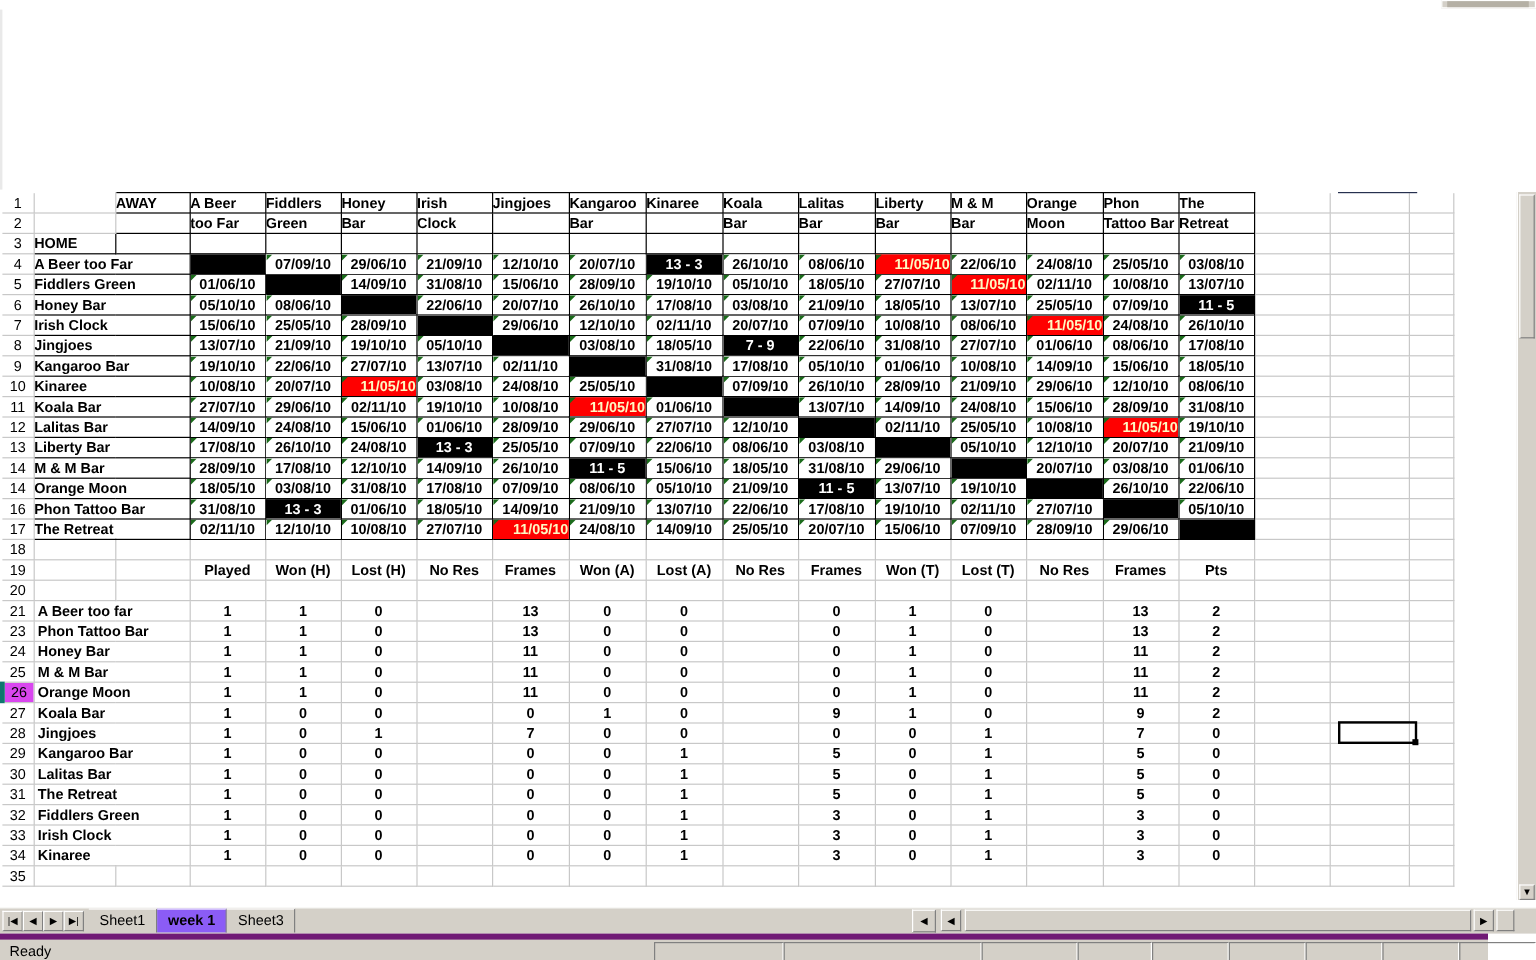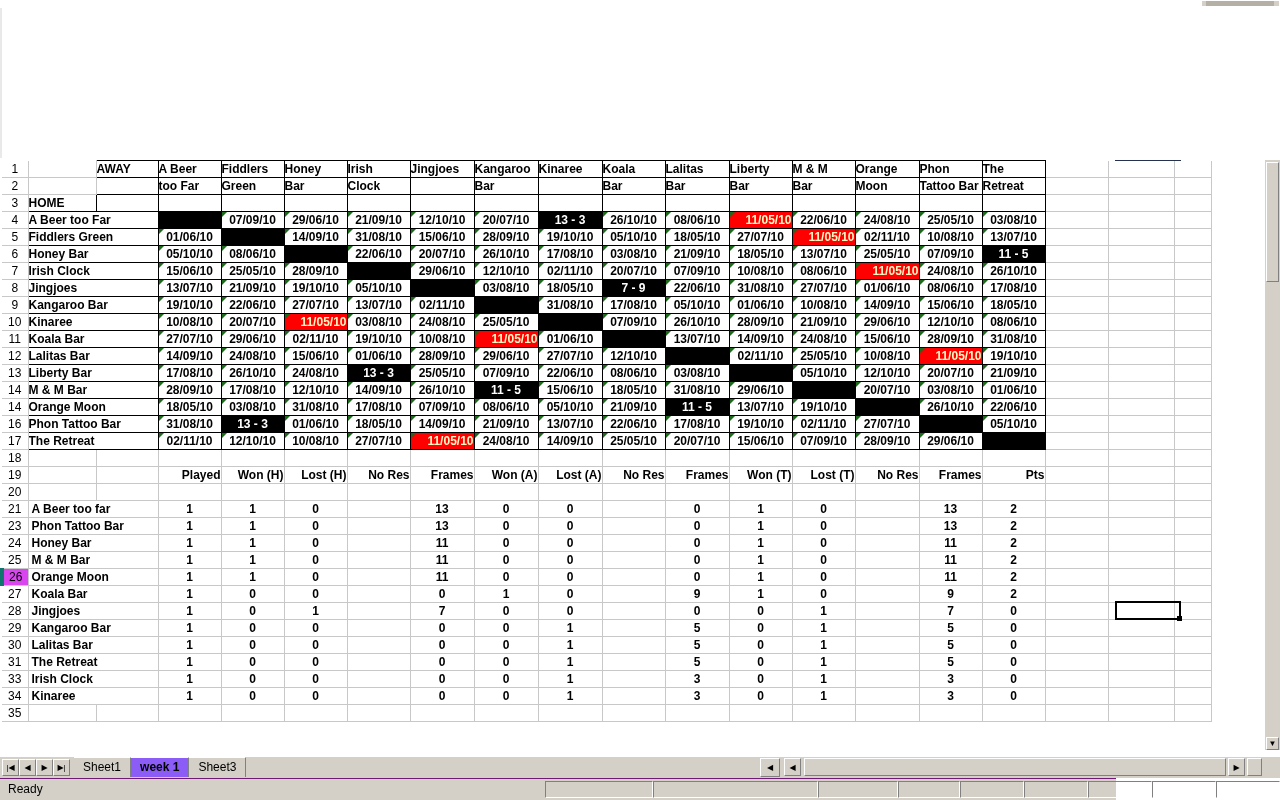"Played" .st.hdr { text-align: right -> center }
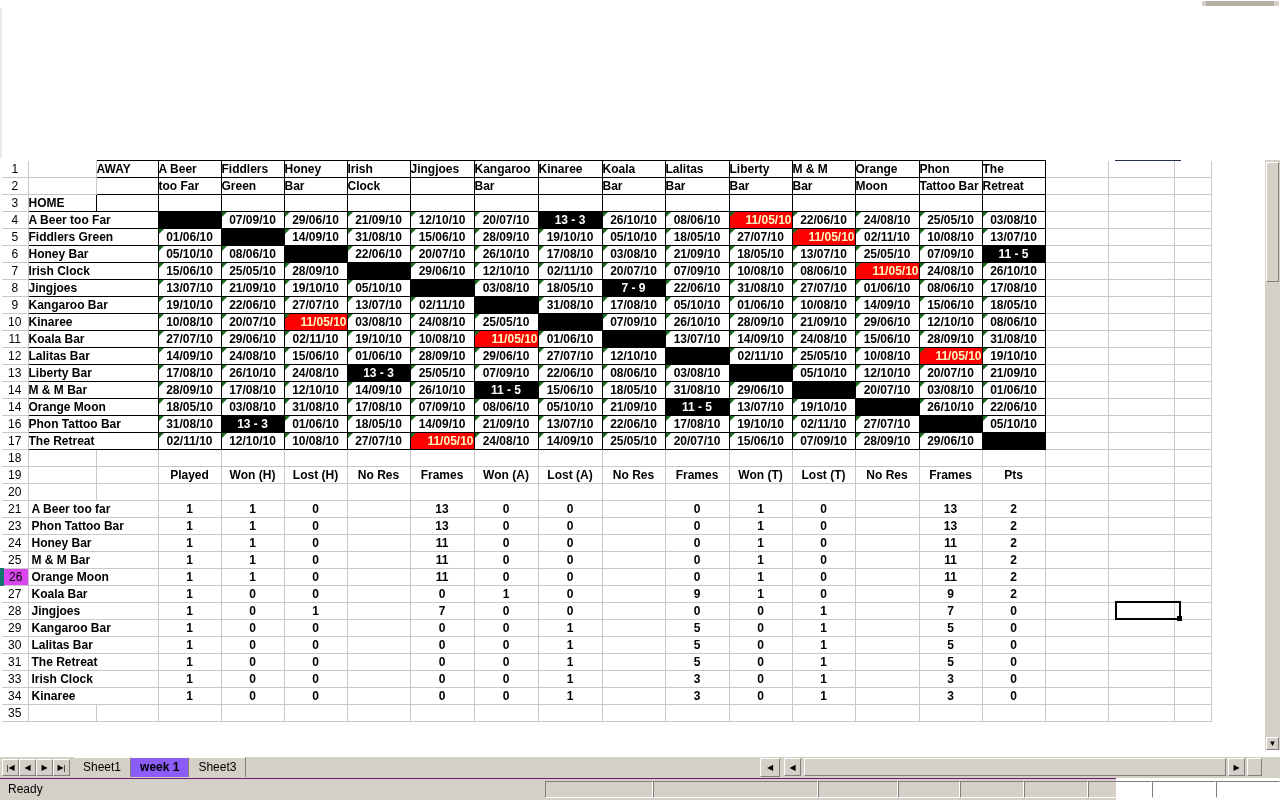"32" tr { html: none -> <tr> <td>32</td> <td>Fiddlers Green</td> <td>1</td> <td>0</td> <td>0</td> <td></td> <td>0</td> <td>0</td> <td>1</td> <td></td> <td>3</td> <td>0</td> <td>1</td> <td></td> <td>3</td> <td>0</td> <td></td> <td></td> <td></td> </tr> }
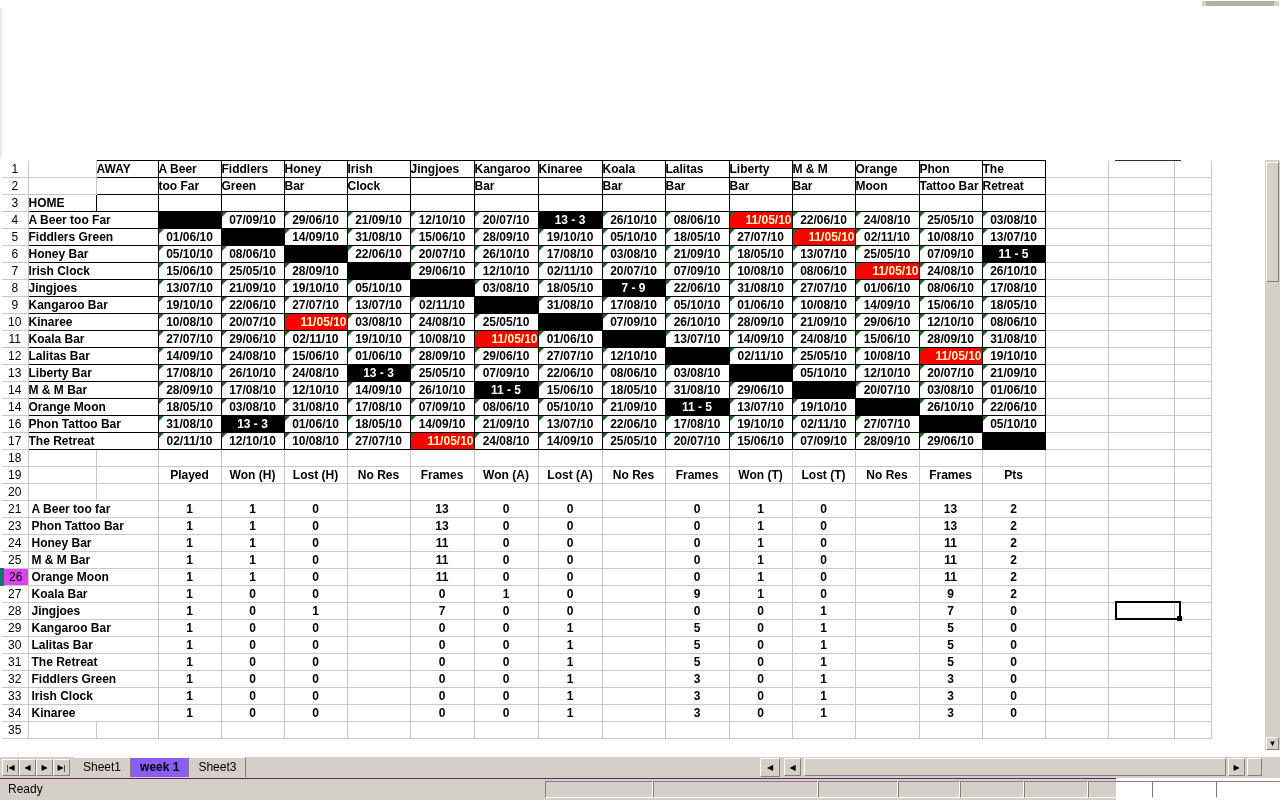"Ready" .statusbar { border-top: 1px solid #701a75 -> 5px solid #701a75; width: 1116px -> 1240px }
